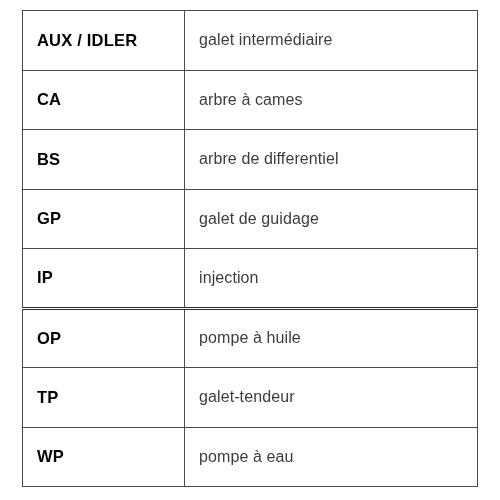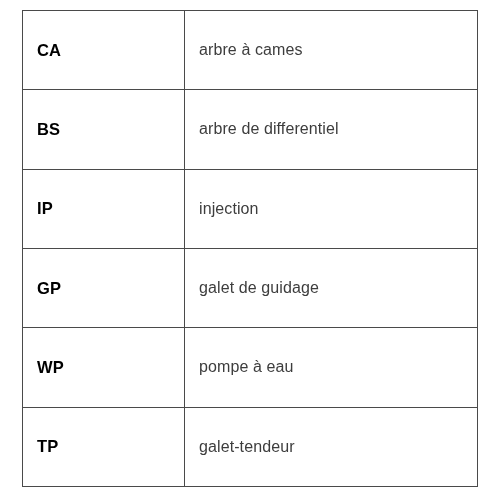"AUX / IDLER" tr { html: none -> <tr> <td>AUX / IDLER</td> <td>galet intermédiaire</td> </tr> }
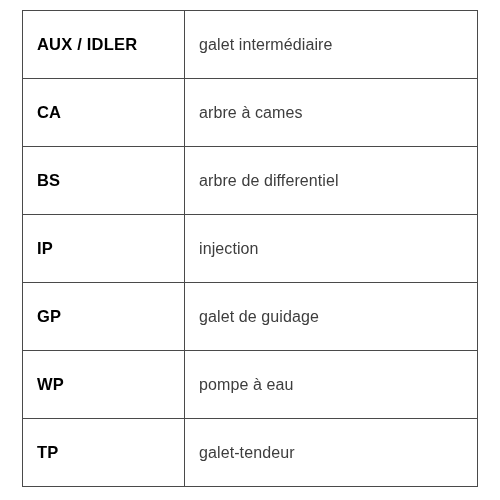"IP" tr { order: before "GP" -> after "GP" }
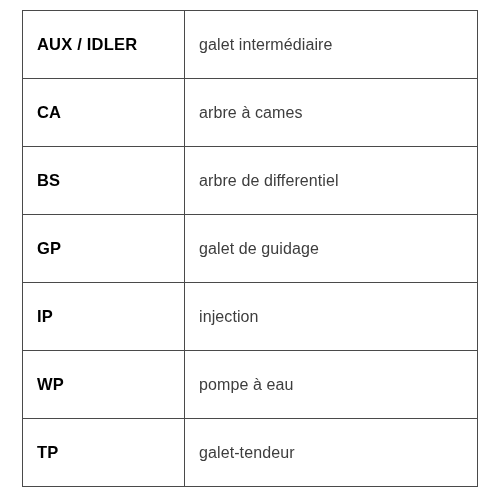"OP" tr.group-start { html: none -> <tr> <td>OP</td> <td>pompe à huile</td> </tr> }
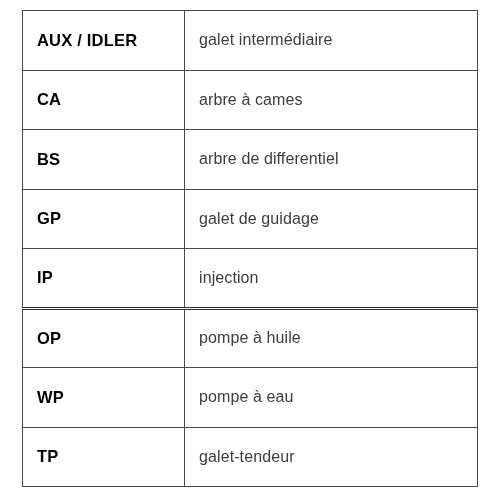"WP" tr { order: before "TP" -> after "TP" }
